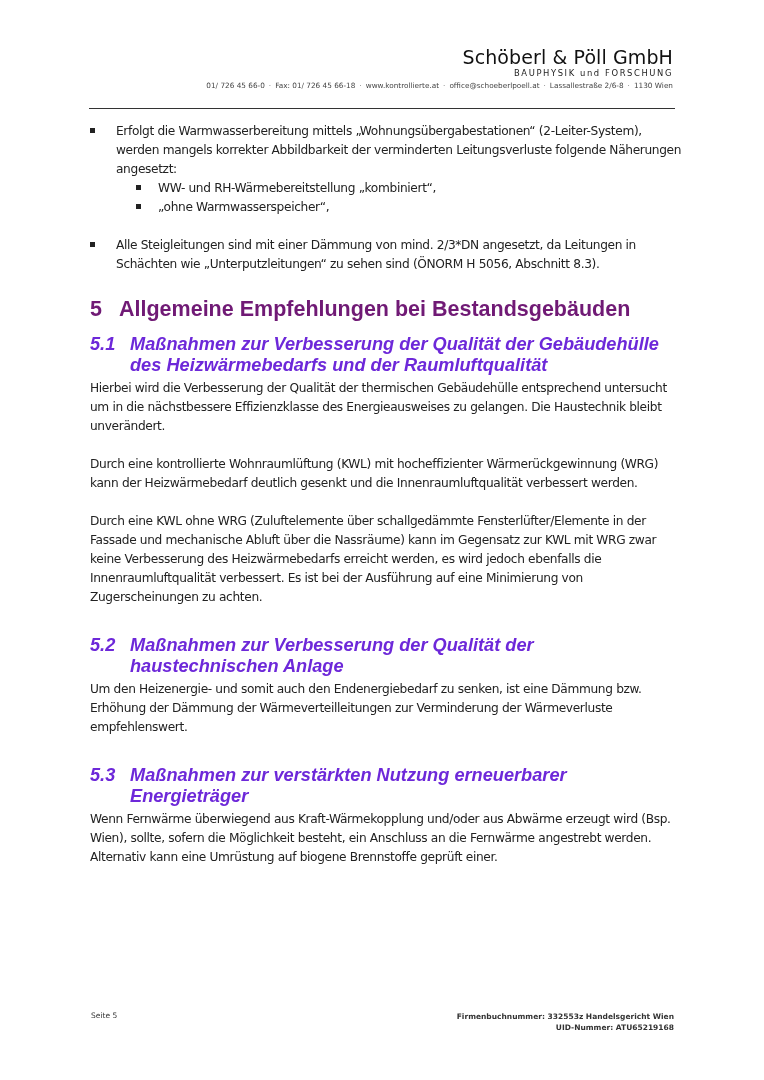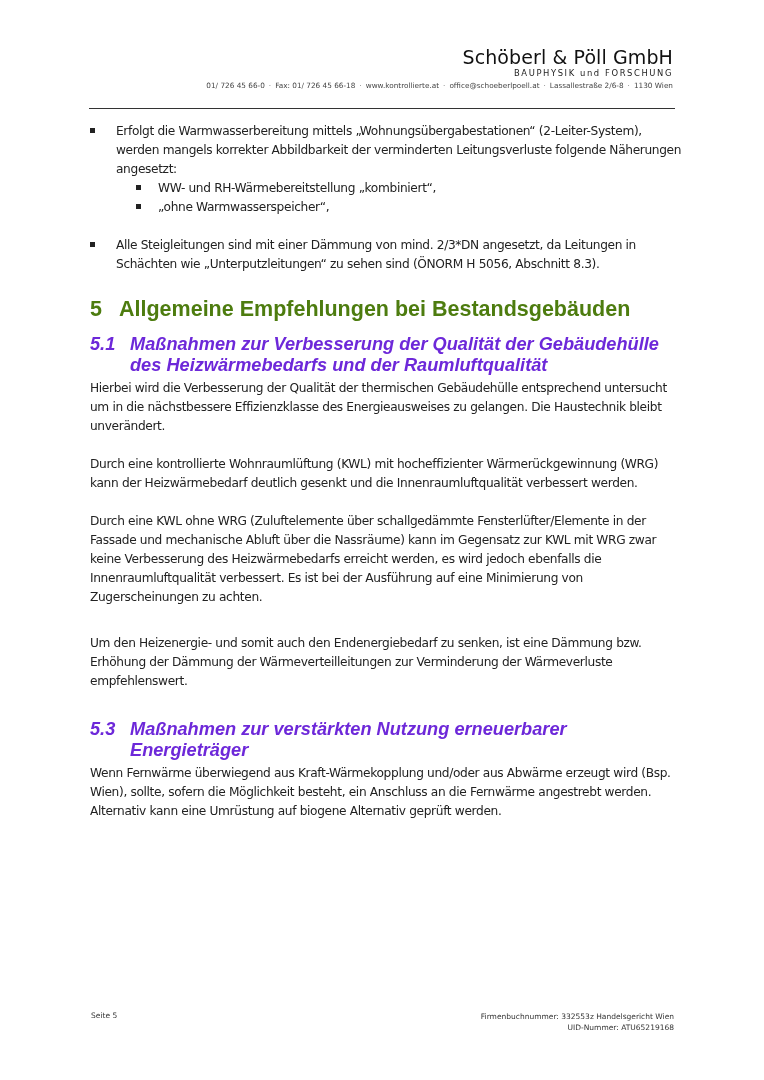"5 Allgemeine Empfehlungen bei" h1.sec { color: #4d7c0f -> #701a75 }
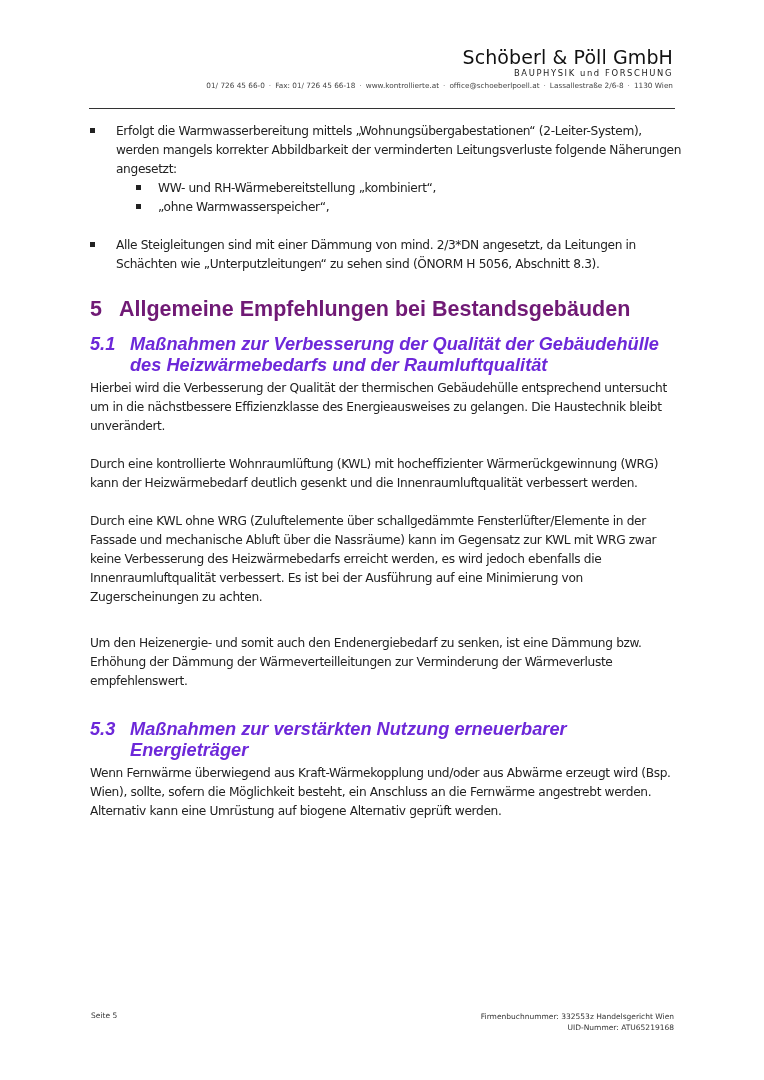"5.2 Maßnahmen zur Verbesserung der" h2.sub { html: none -> <h2> <span>5.2</span><span>Maßnahmen zur Verbesserung der Qualität der haustechnischen Anlage</span> </h2> }
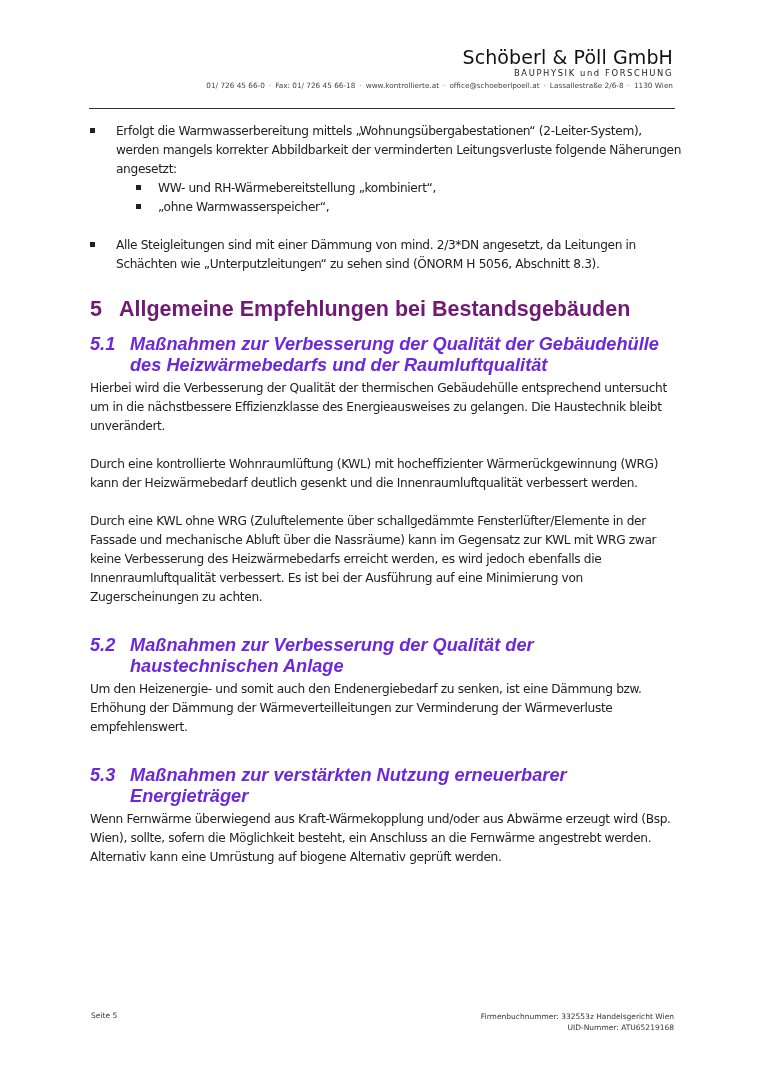"Alternativ kann eine Umrüstung auf" p { text: Alternativ geprüft werden -> Brennstoffe geprüft einer }
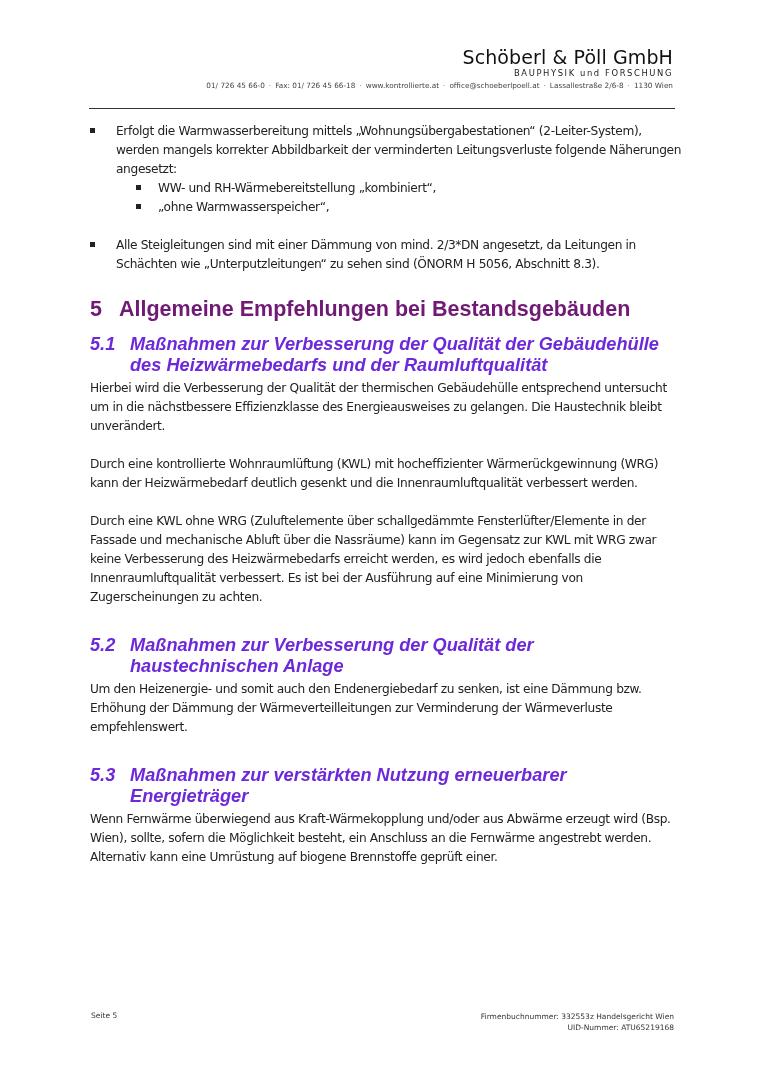"Firmenbuchnummer: 332553z Handelsgericht" .footer-right { font-weight: none -> bold }
